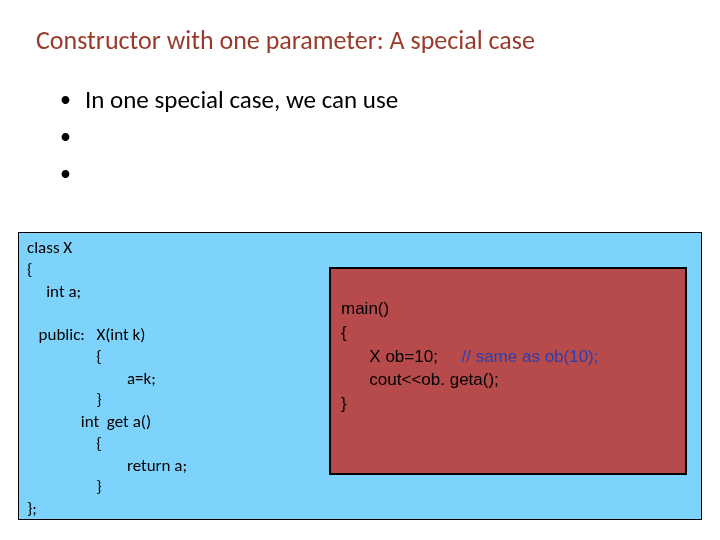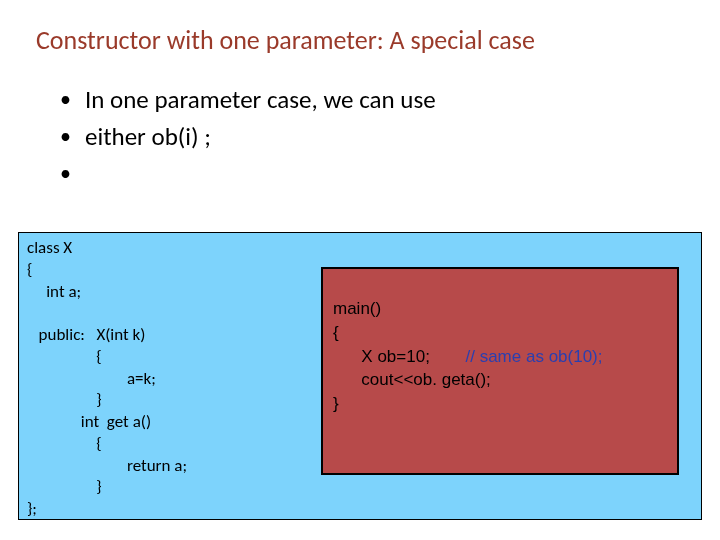"In one parameter case, we" span { text: parameter -> special }
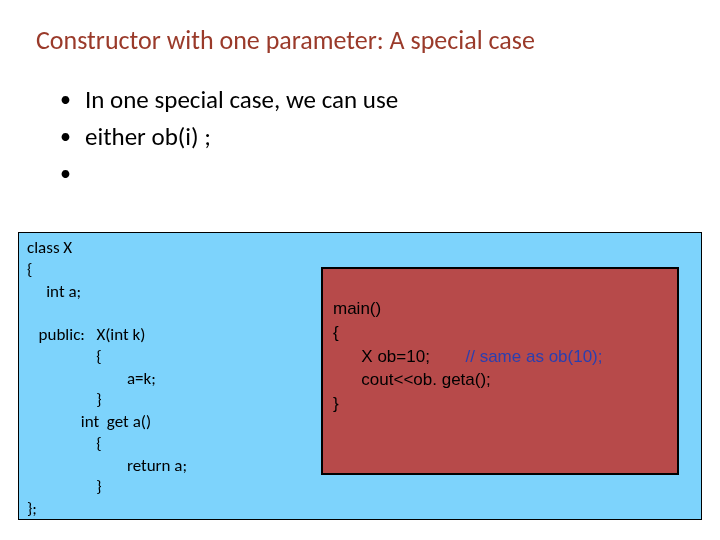"either ob(i) ;" span { html: <span>either ob(i) ;</span> -> none }
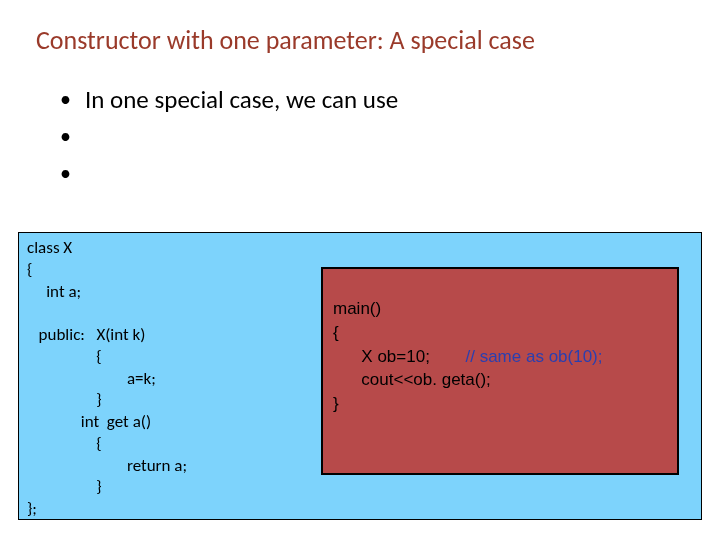"main()" .main-box { left: 302px -> 310px }
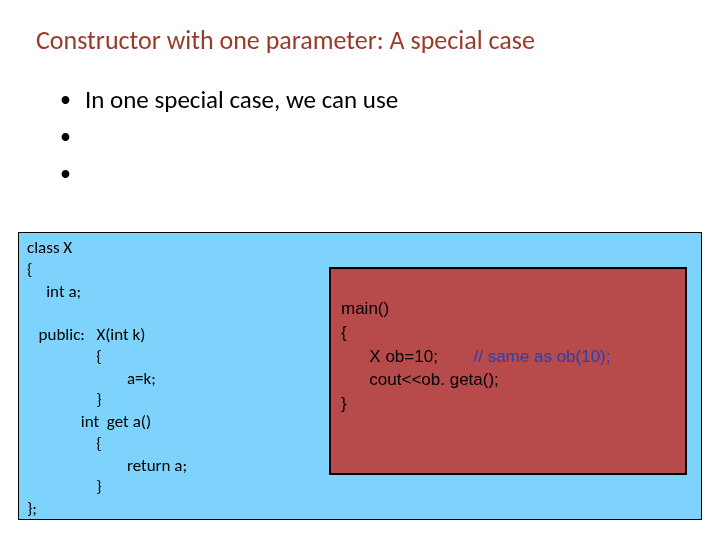"// same as ob(10);" .comment { margin-left: 12px -> none }
